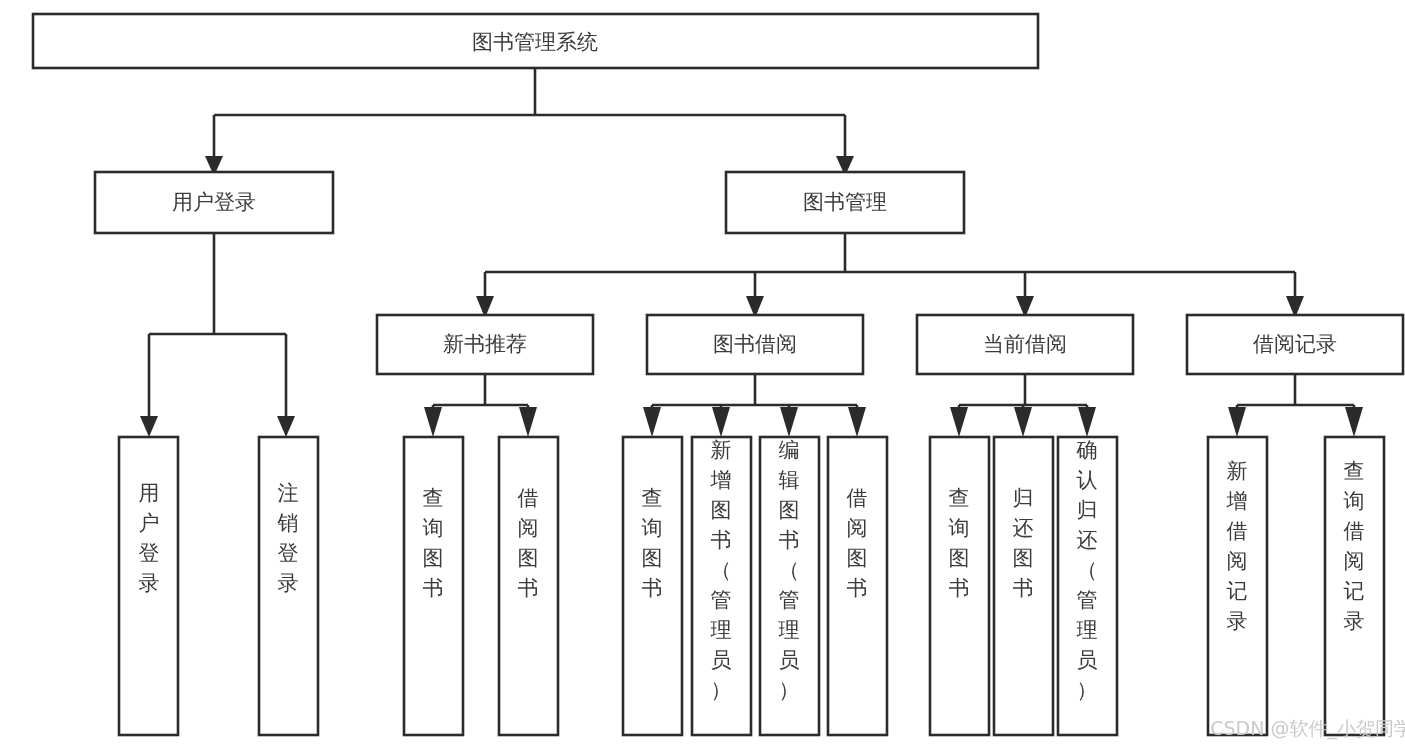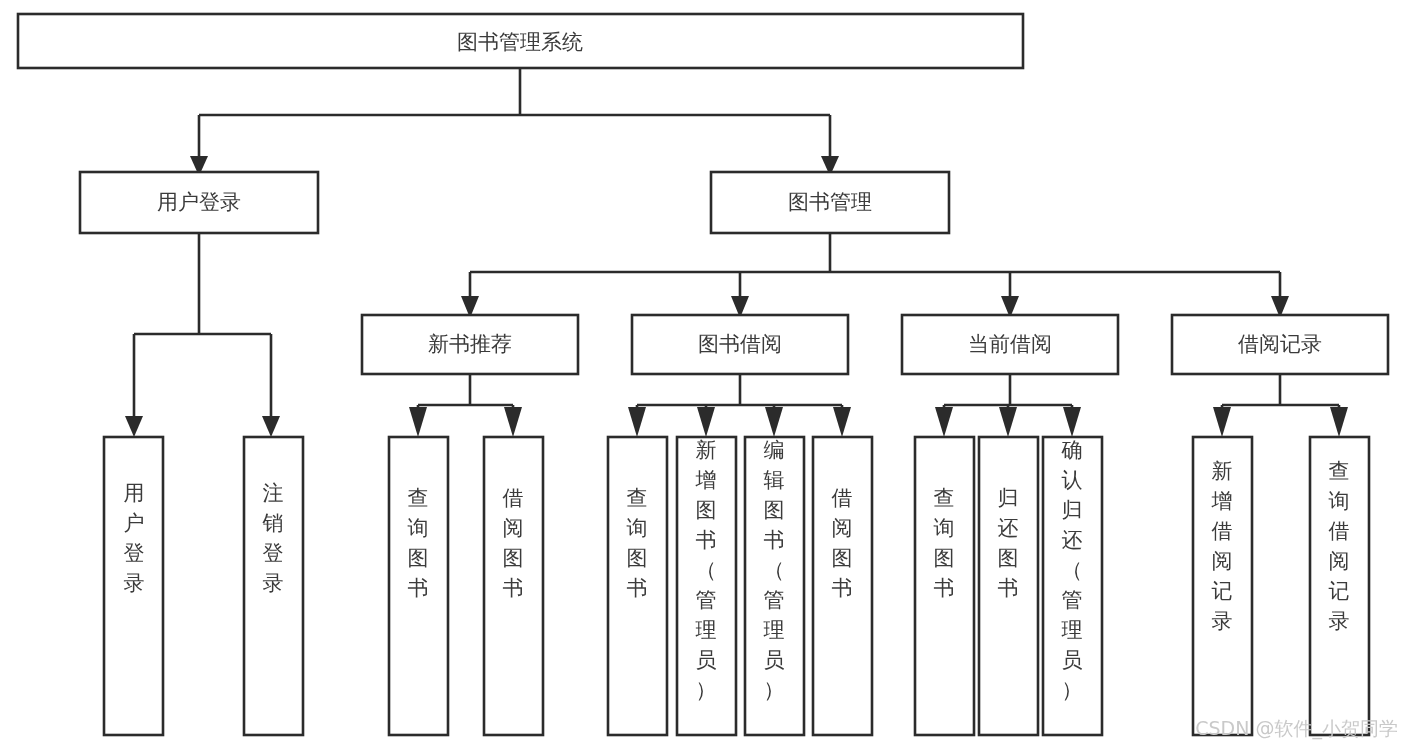"图书管理系统" #chart-root { padding-left: none -> 15px }
